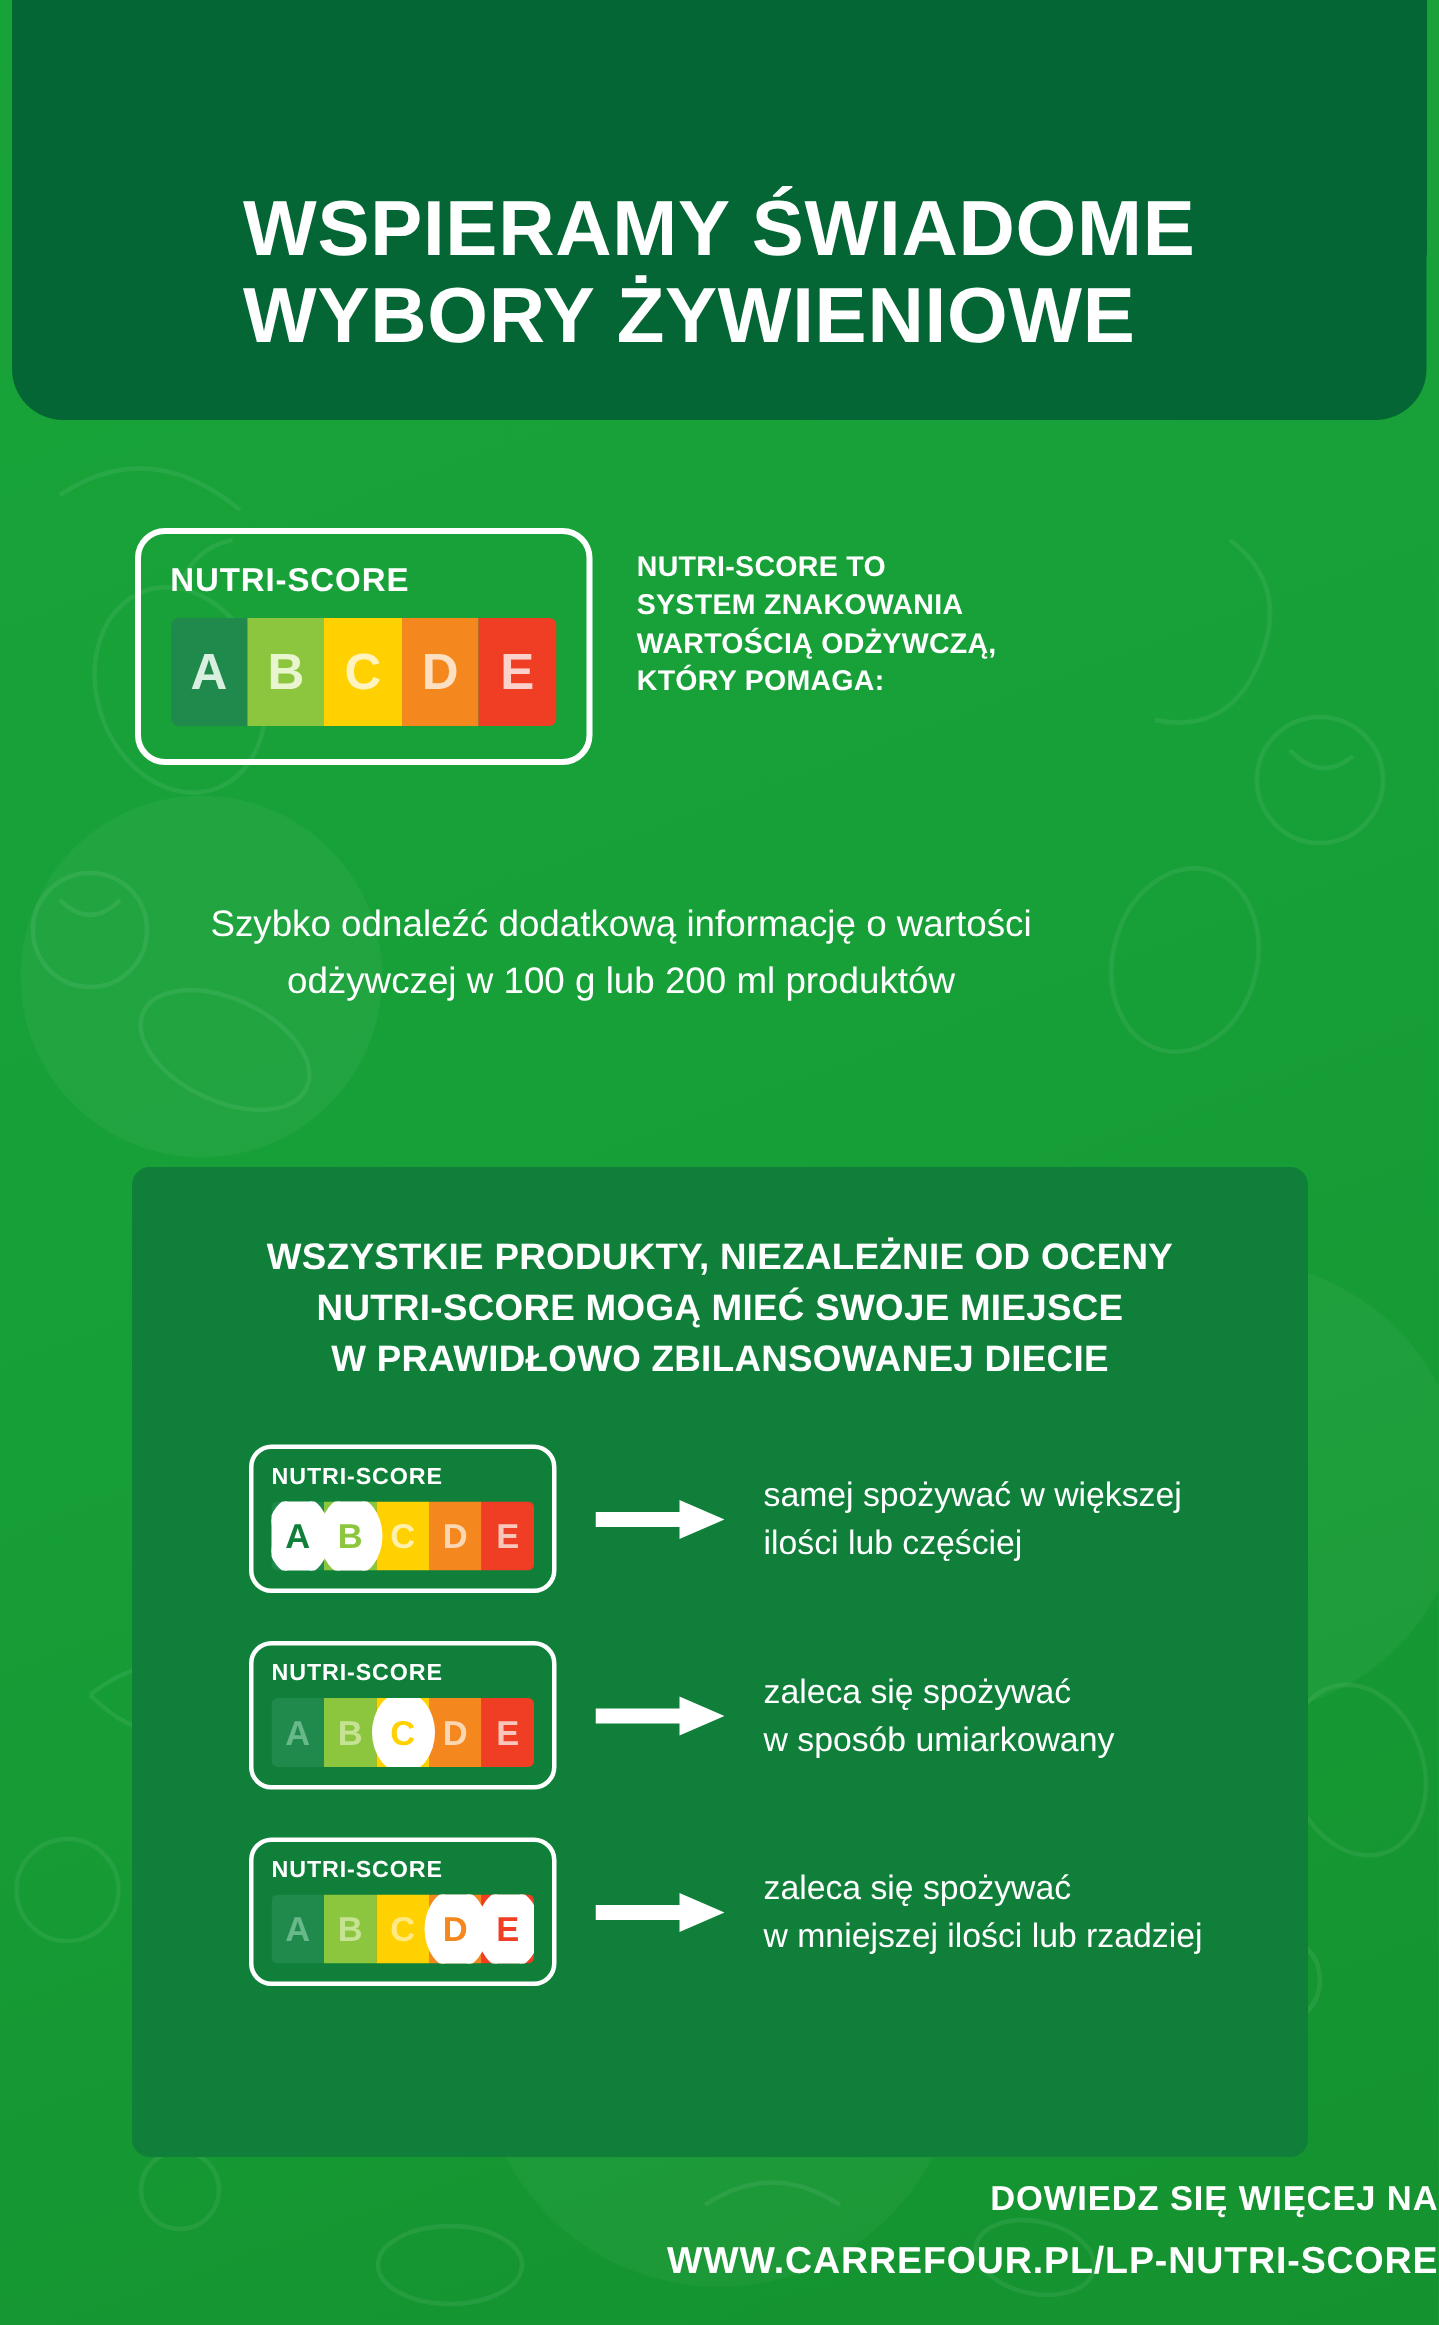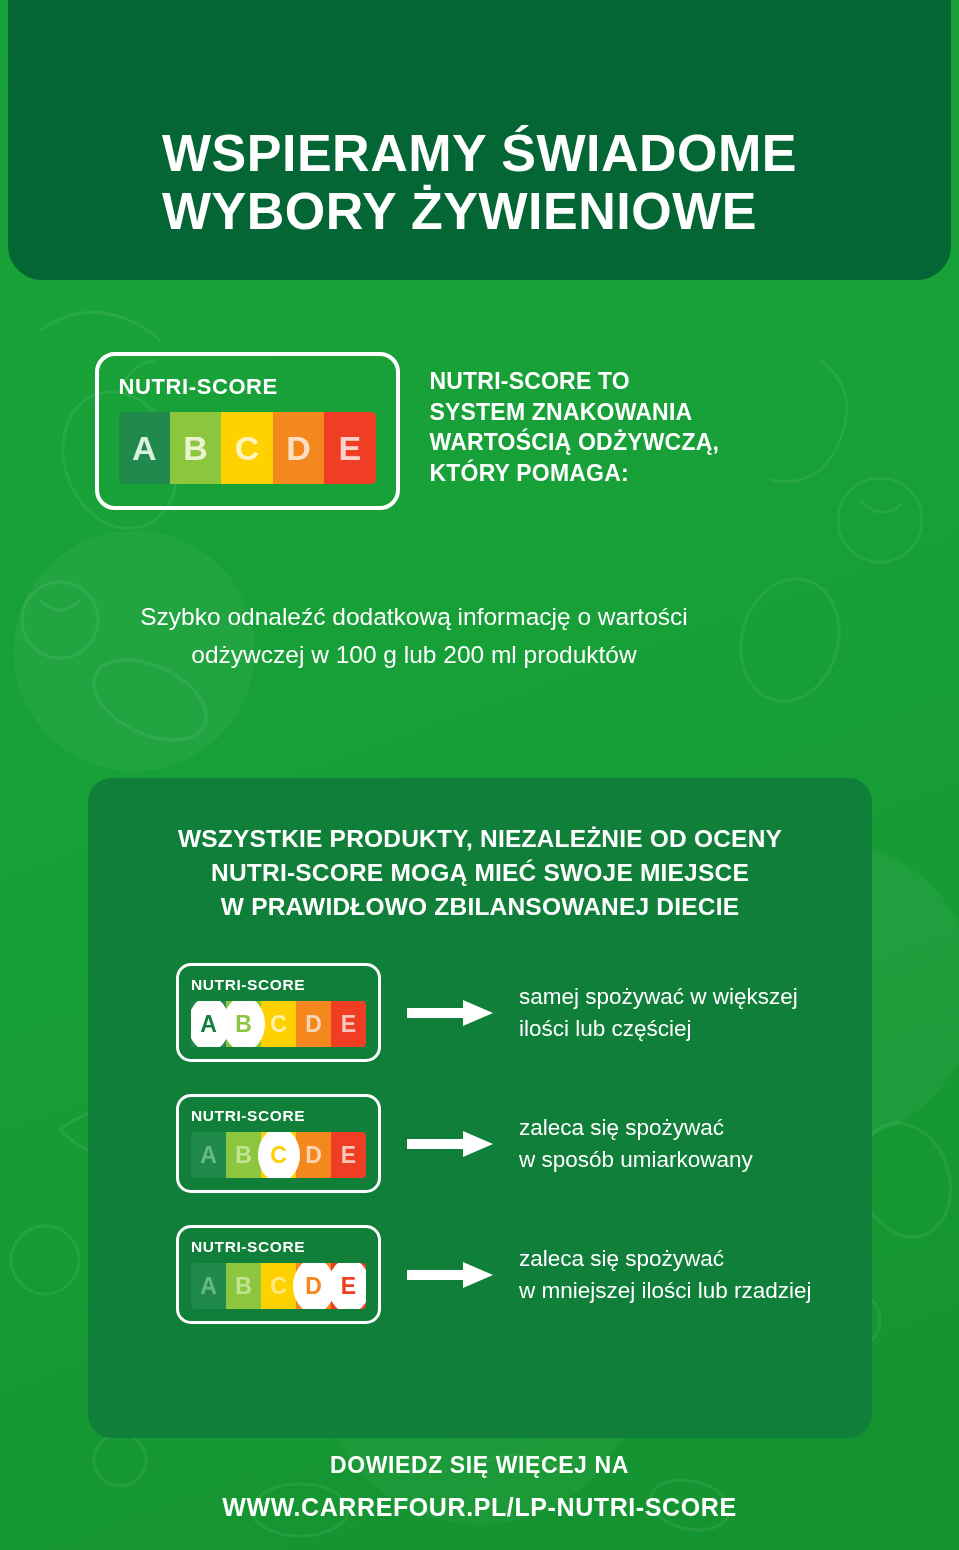"NUTRI-SCORE" .ns-badge { margin-left: 10px -> none }
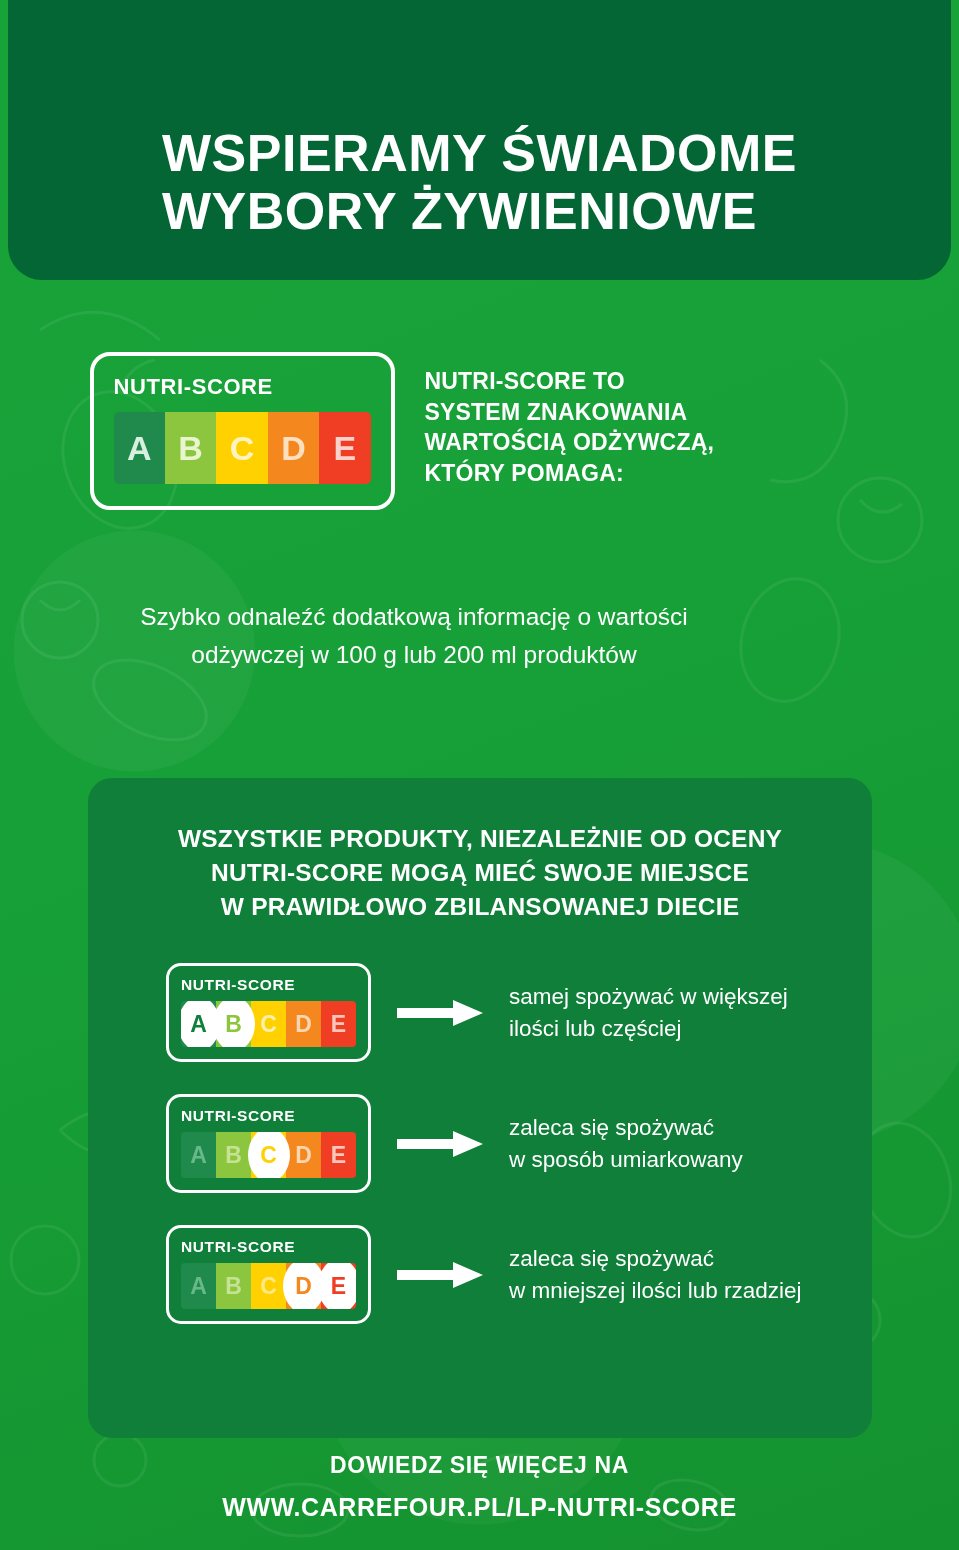"NUTRI-SCORE TO" .intro-text { font-size: 23px -> 19px }
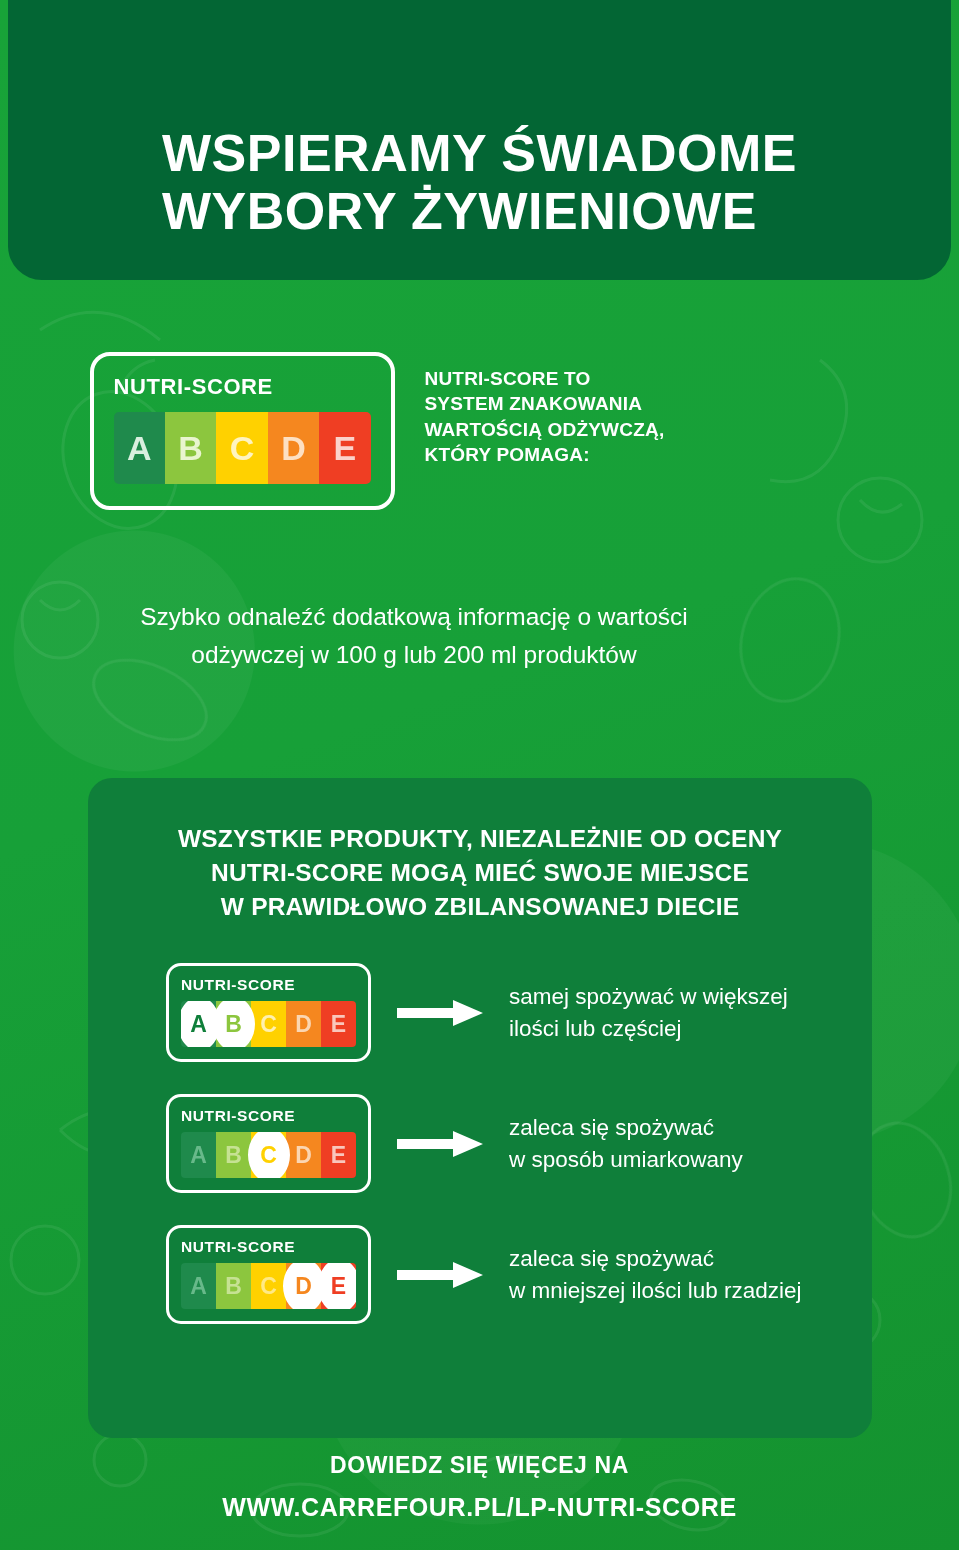"WSZYSTKIE PRODUKTY, NIEZALEŻNIE OD OCENY" .card { border-radius: 24px -> 12px }
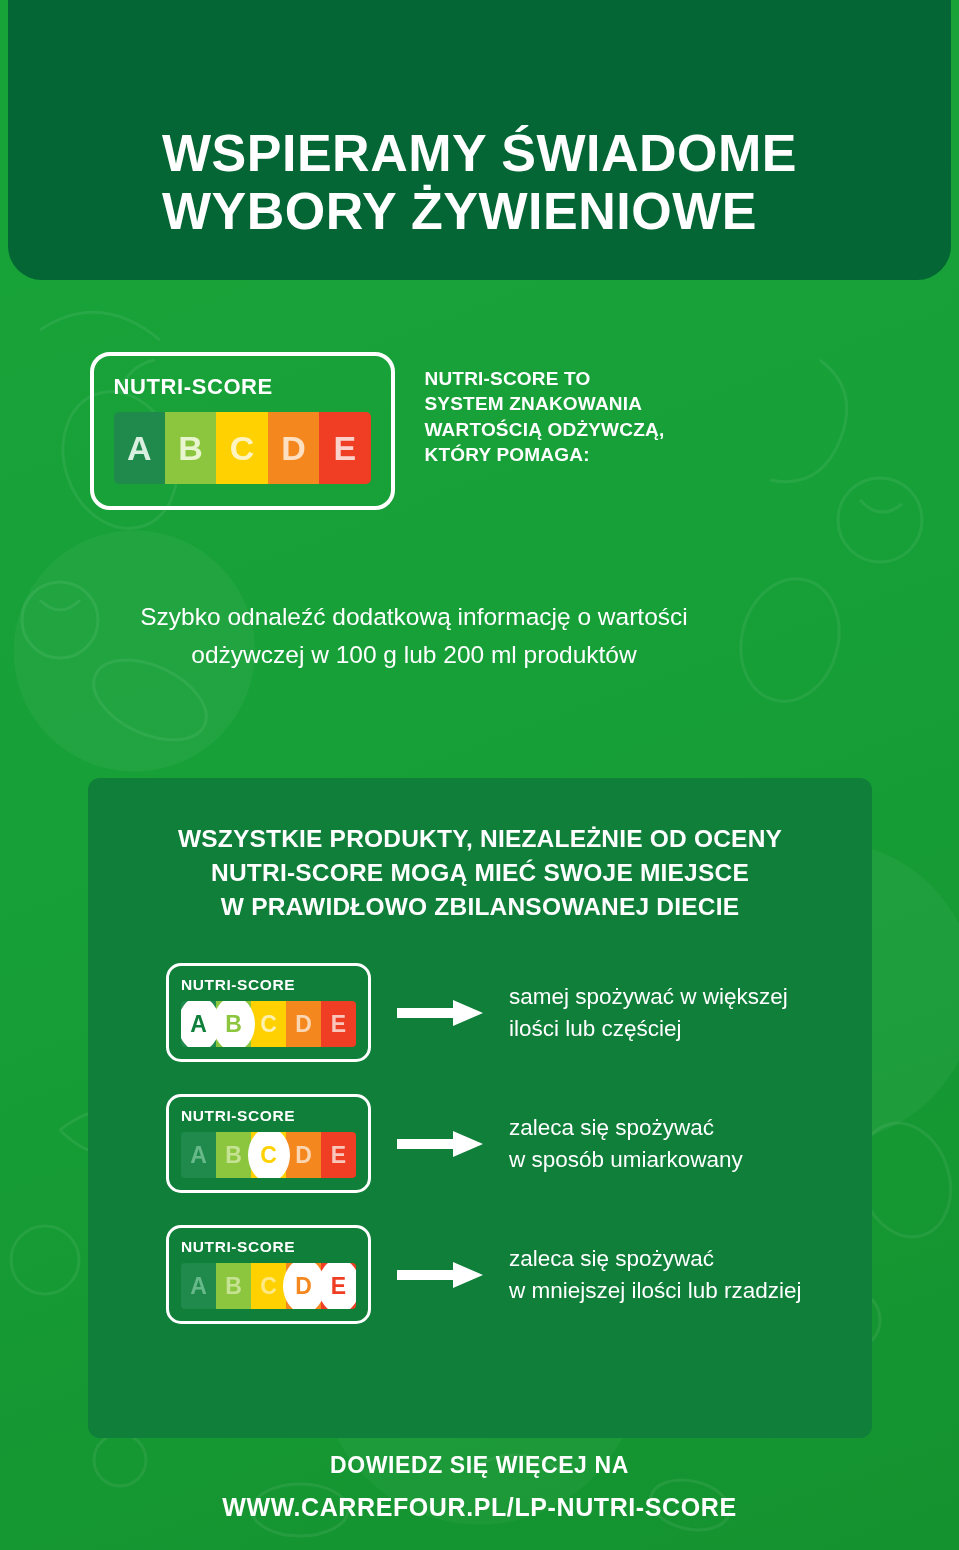"DOWIEDZ SIĘ WIĘCEJ NA" .footer { text-align: center -> right }
